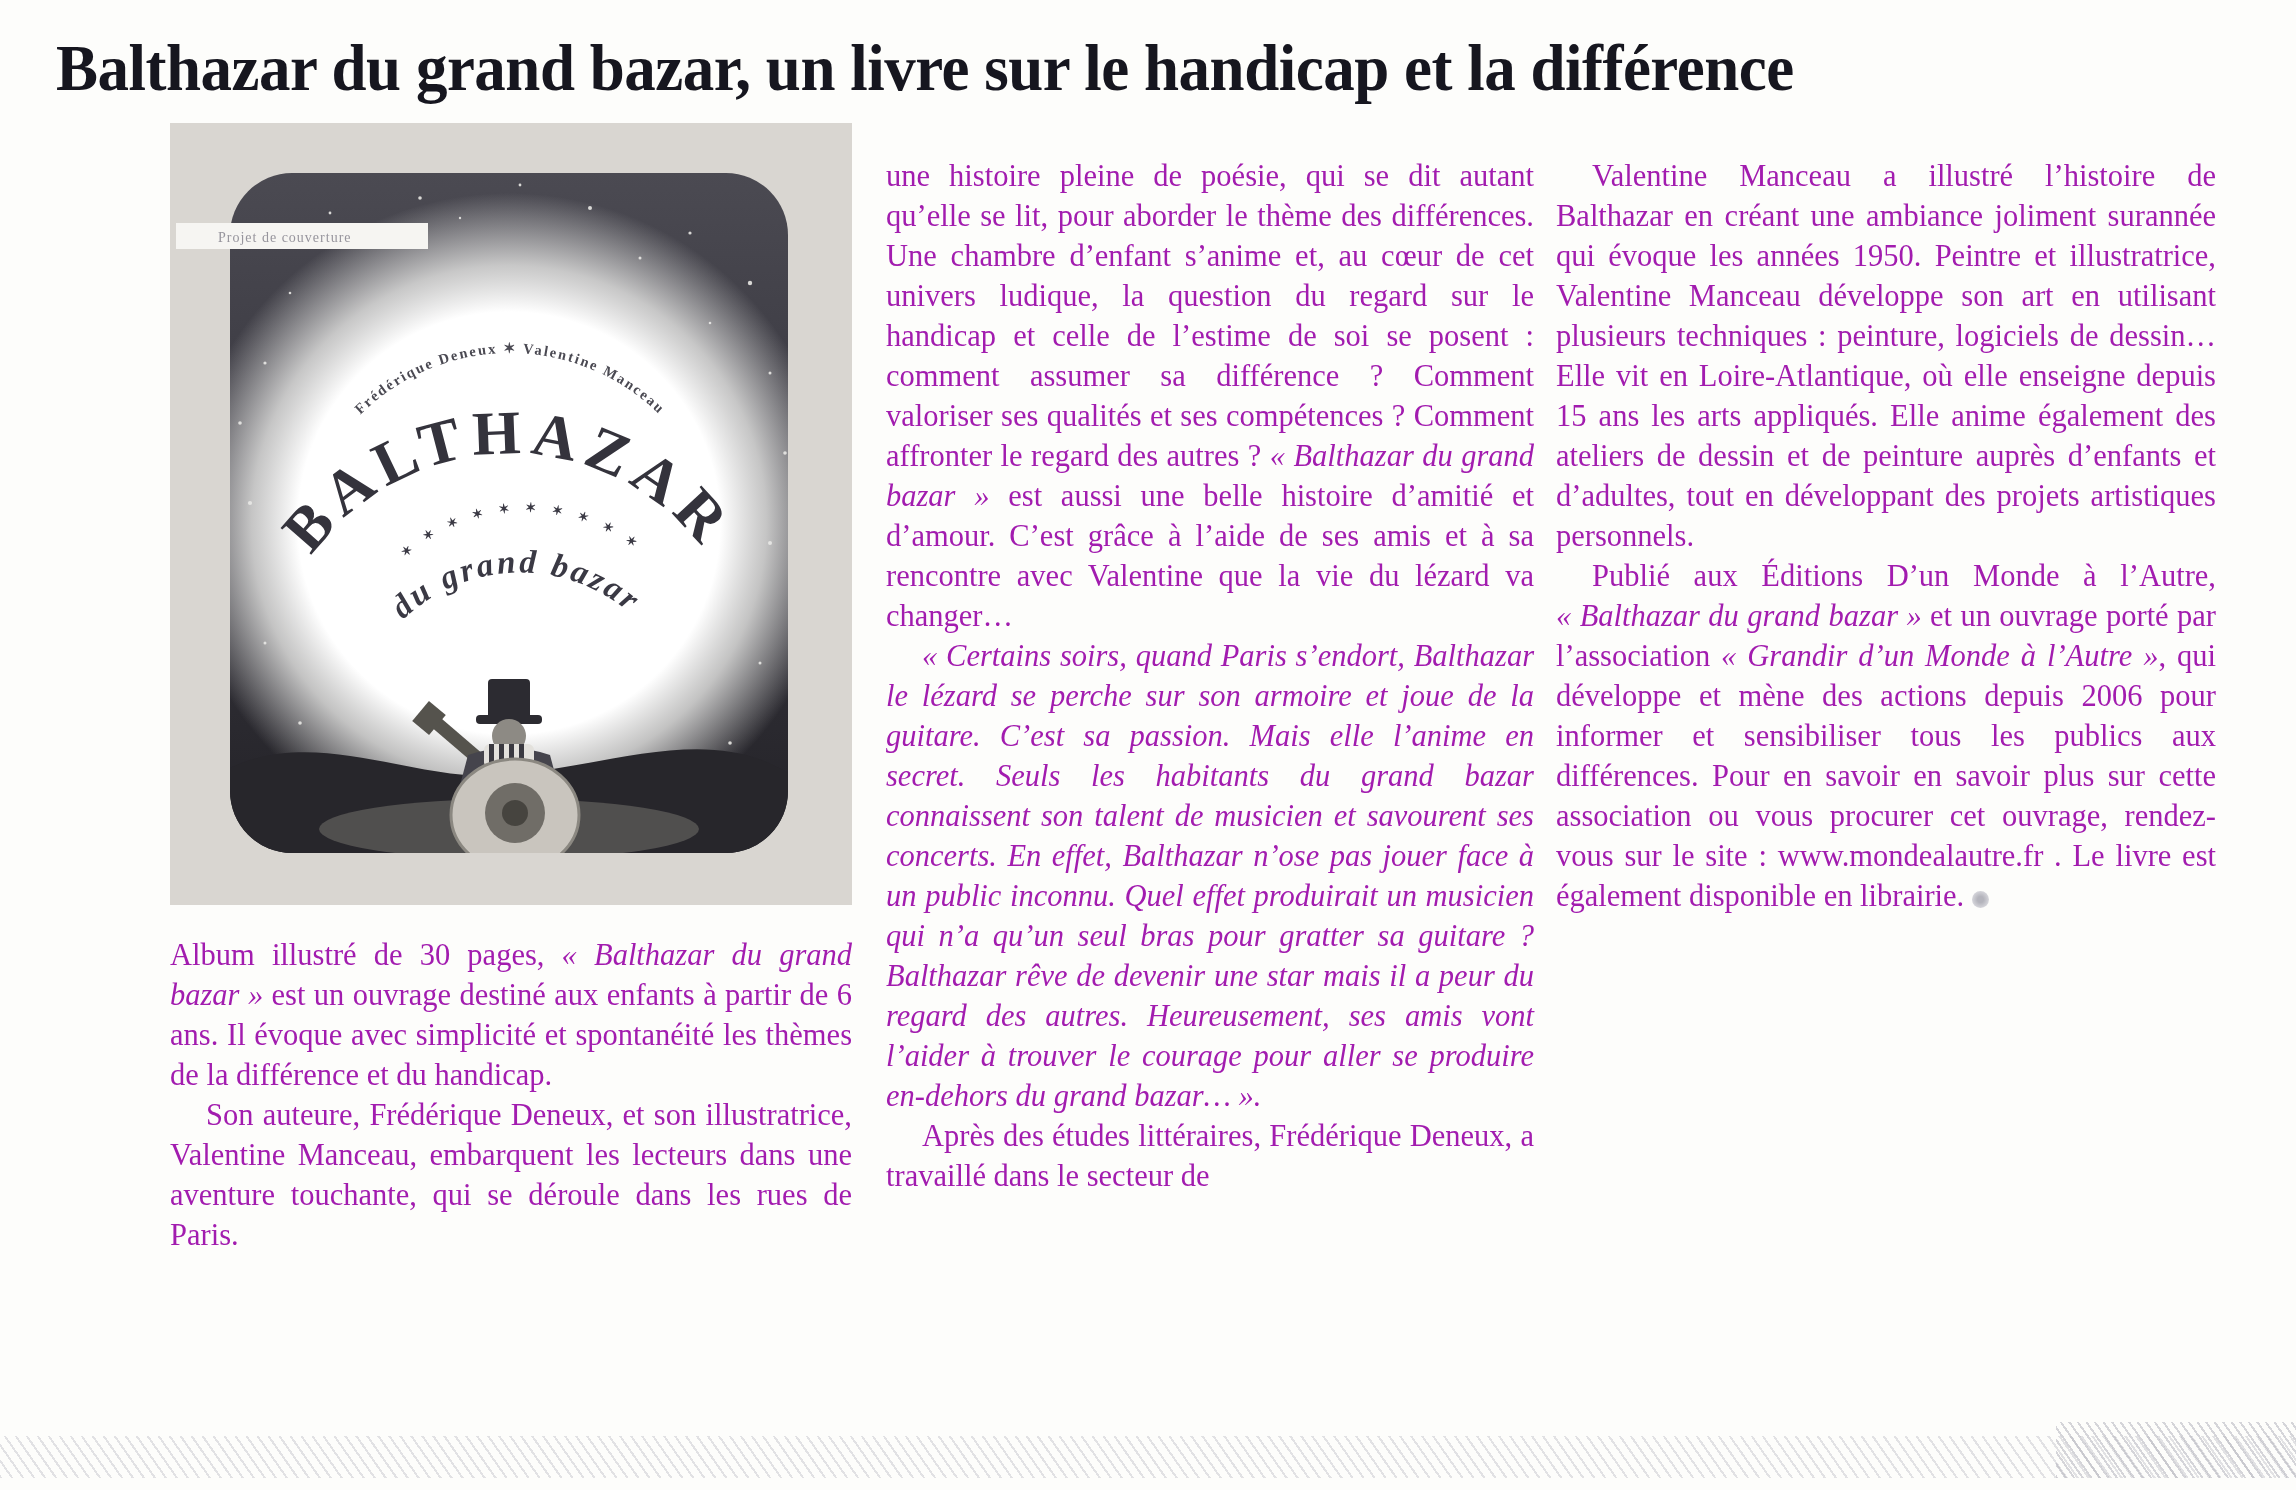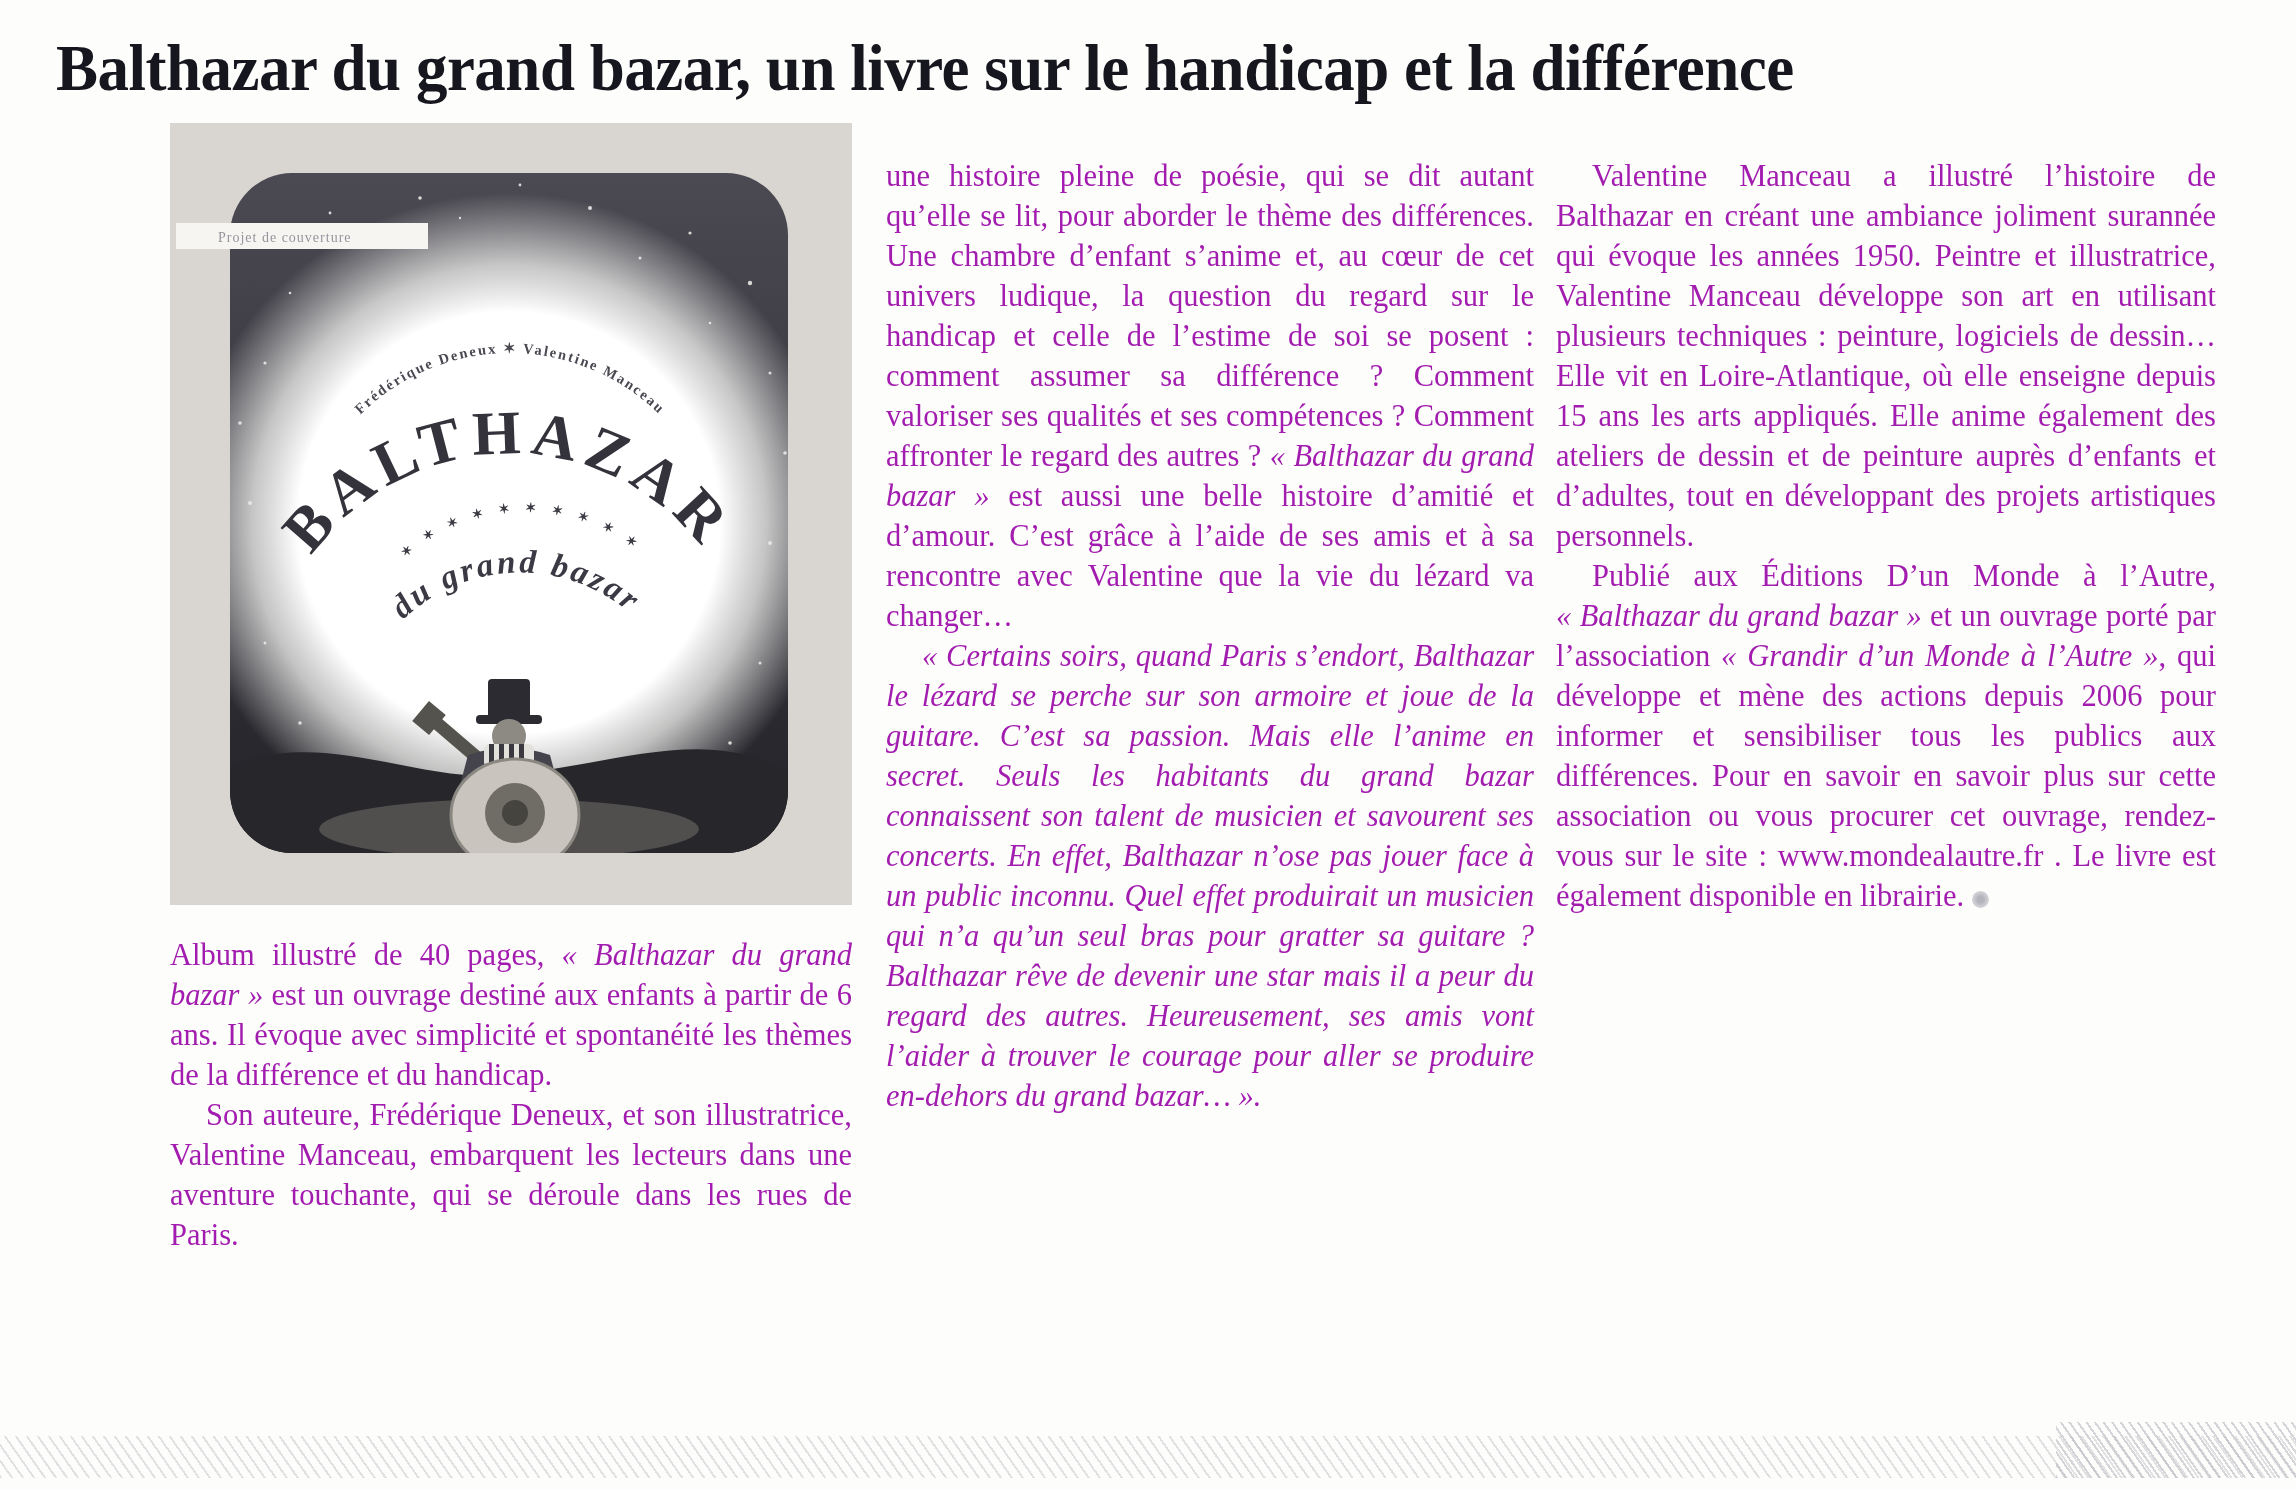"Album illustré de 40 pages," span { text: 40 -> 30 }
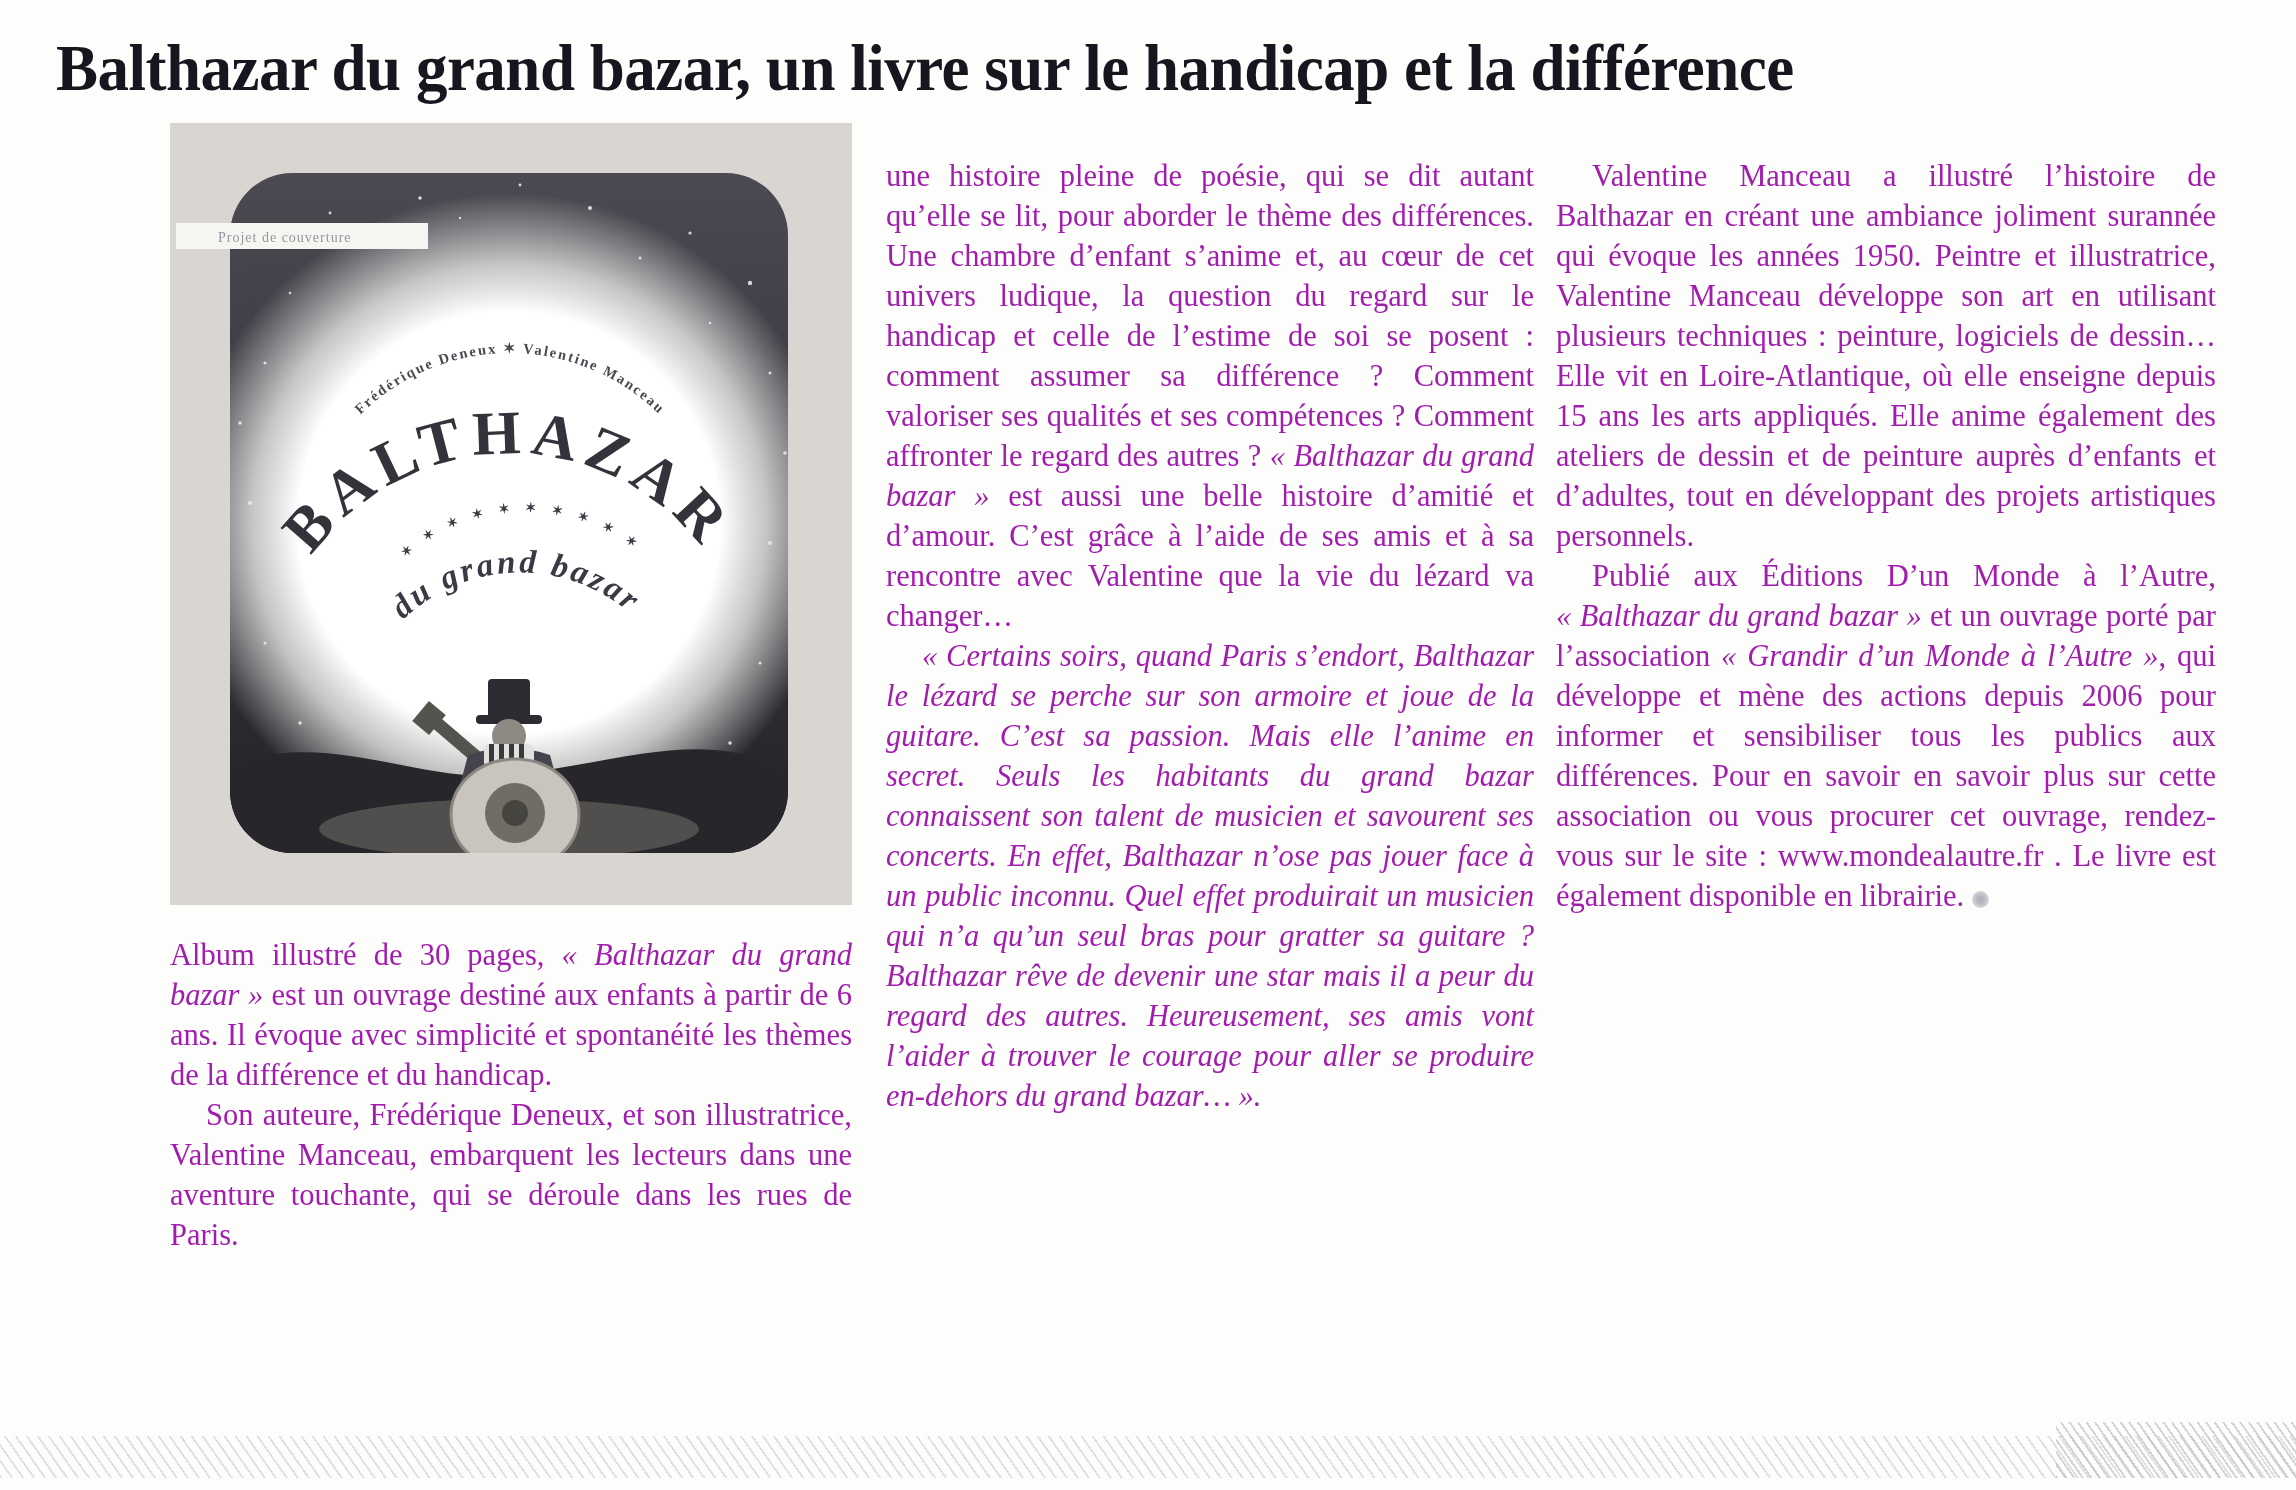"Après des études littéraires, Frédérique" p.para { html: none -> <p><span>Après des études littéraires, Frédérique Deneux, a travaillé dans le secteur de</span></p> }
